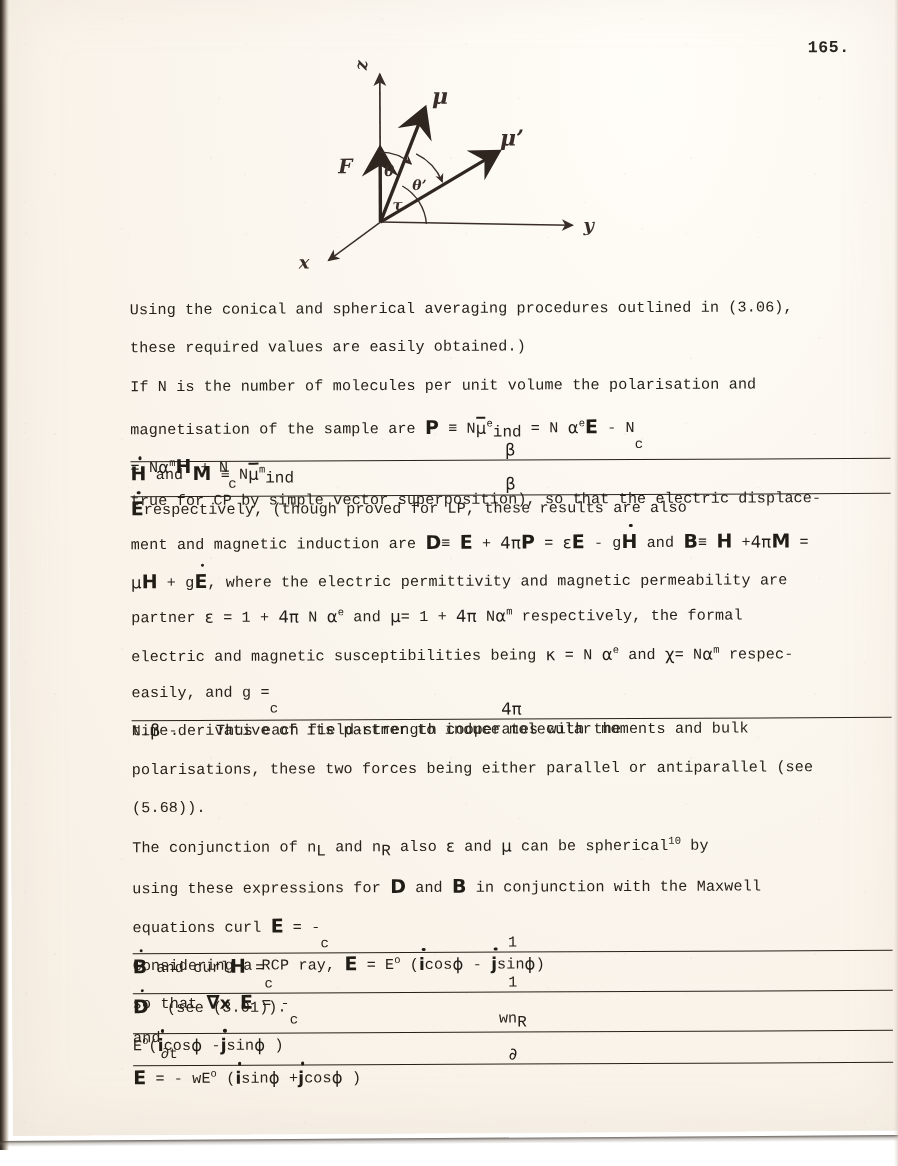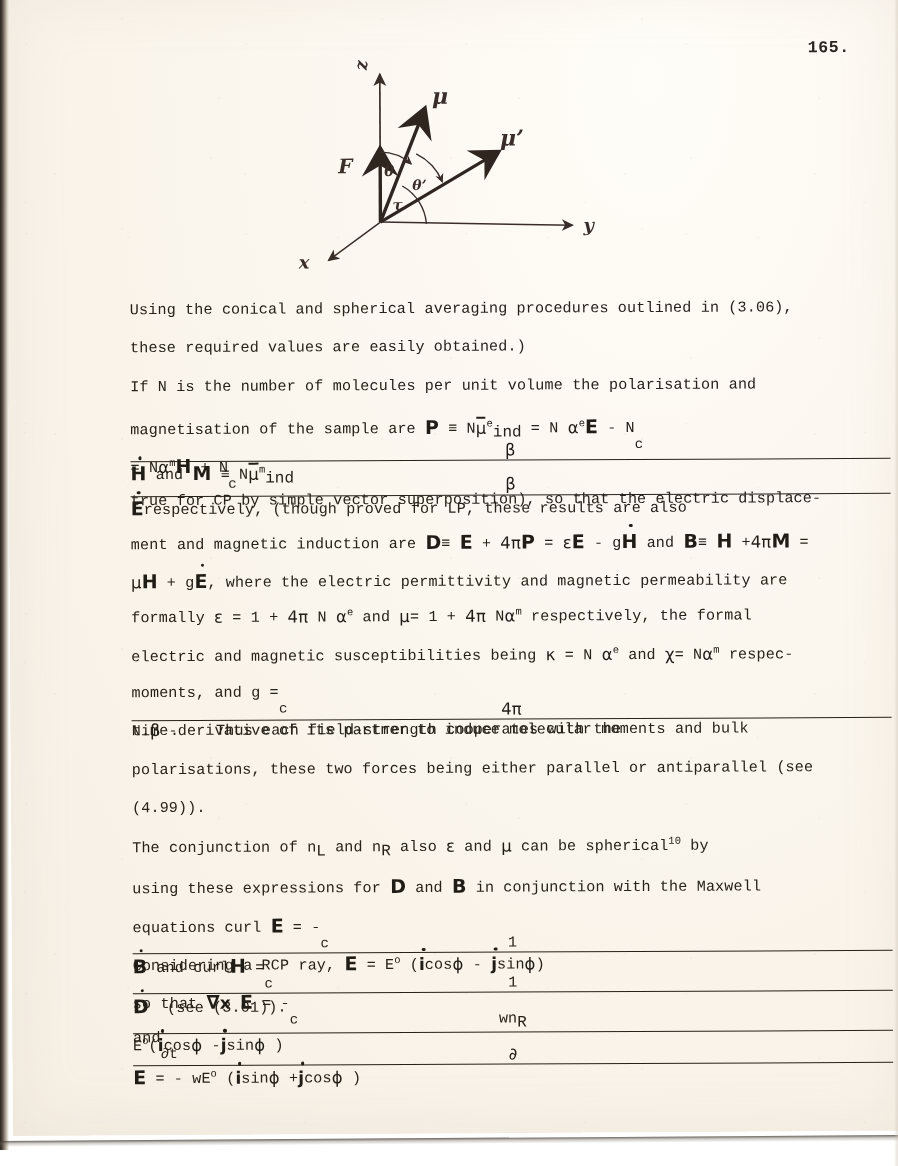"formally" span { text: formally -> partner }
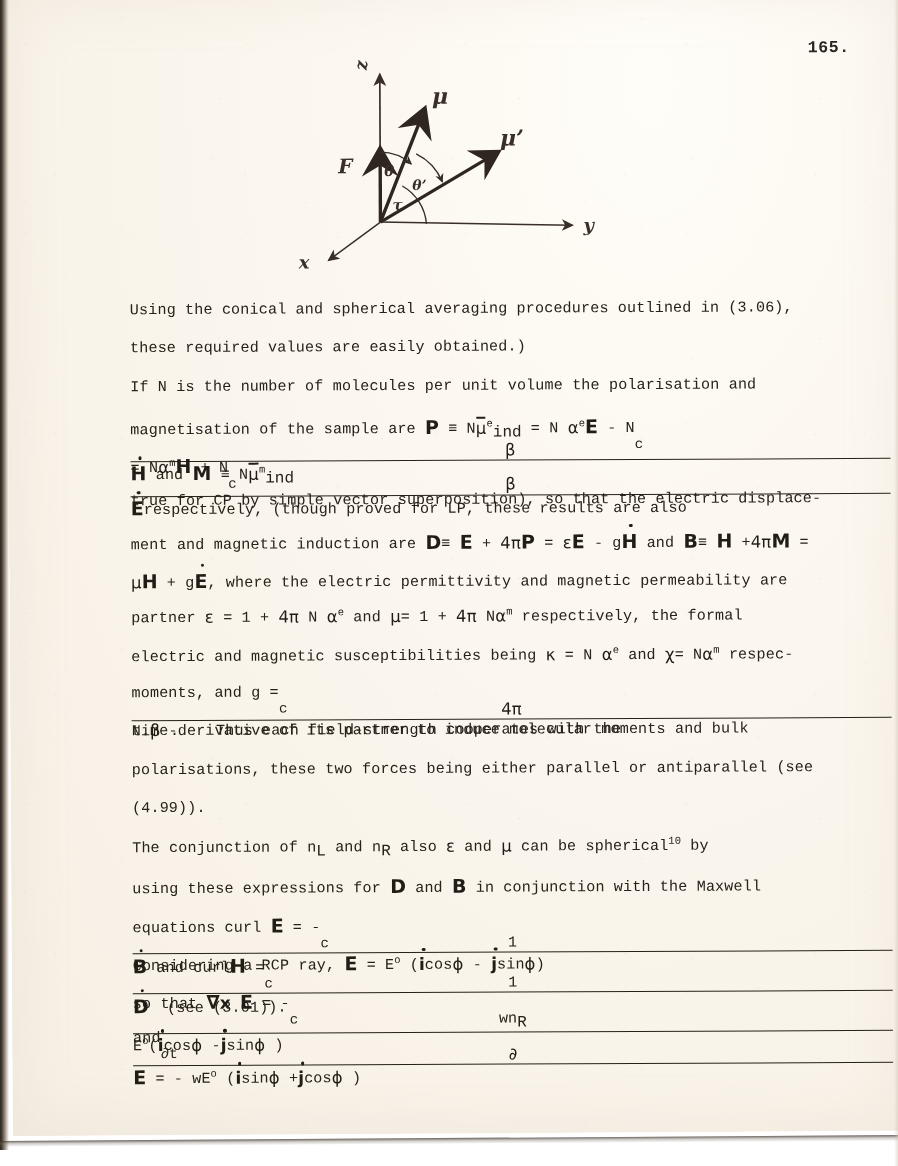"moments, and g =" span { text: moments -> easily }
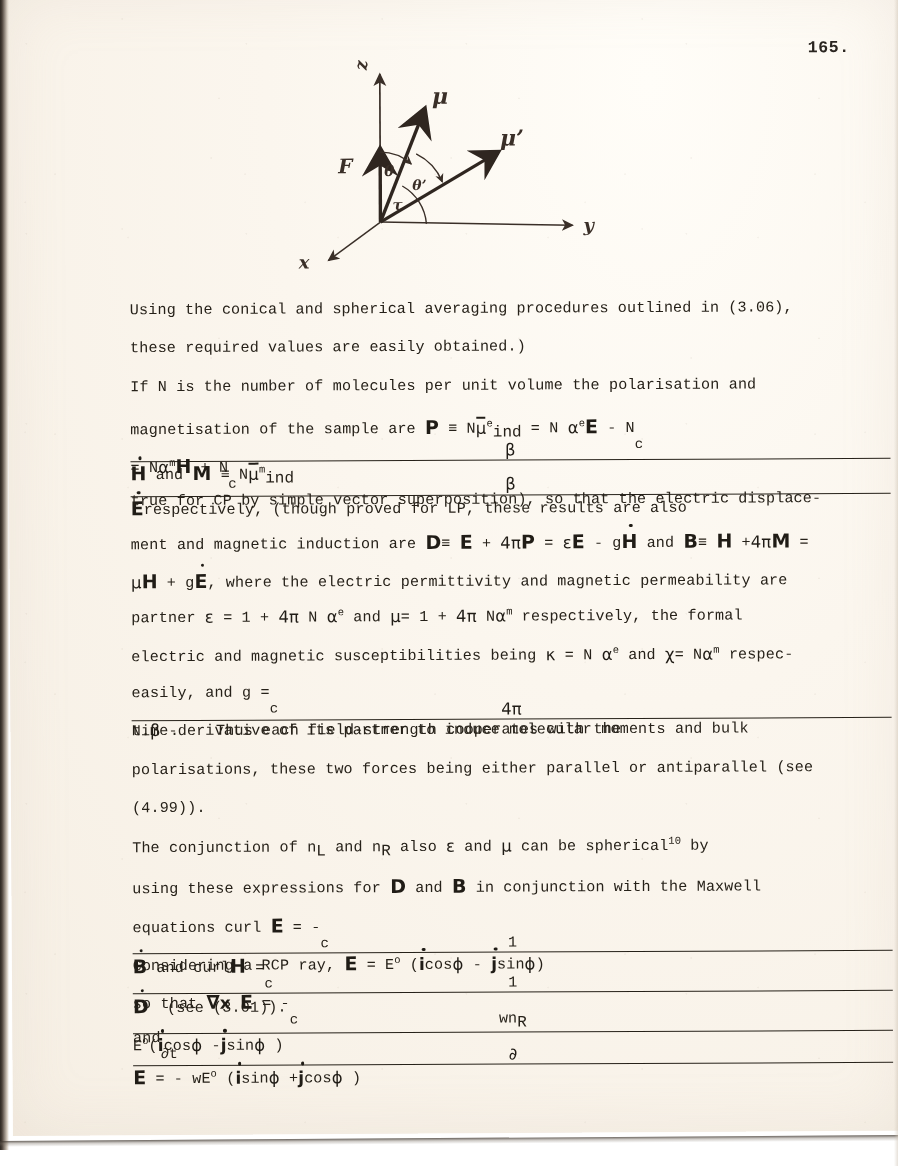"(4.99))." span { text: 4.99 -> 5.68 }
